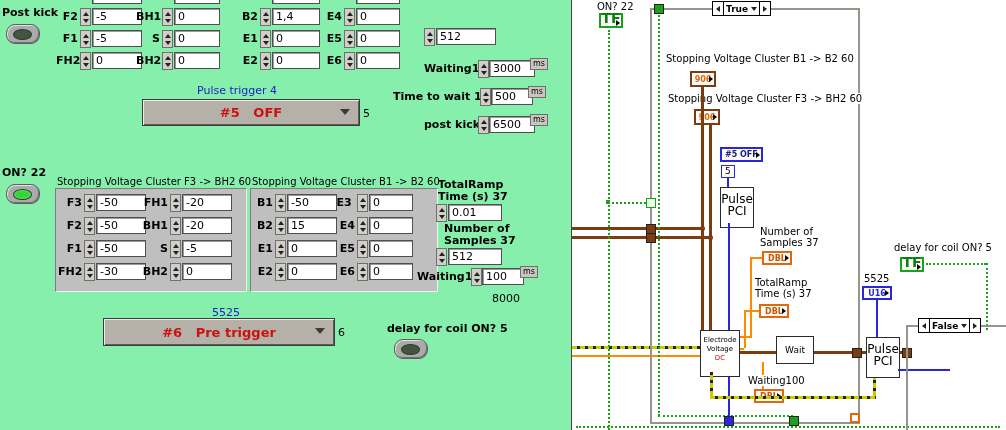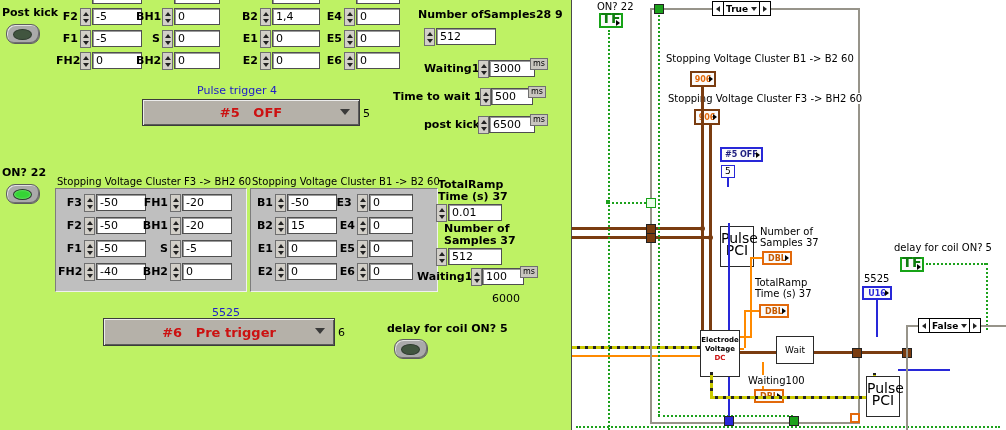"Post kick" #fp { background: #bef264 -> #86efac }
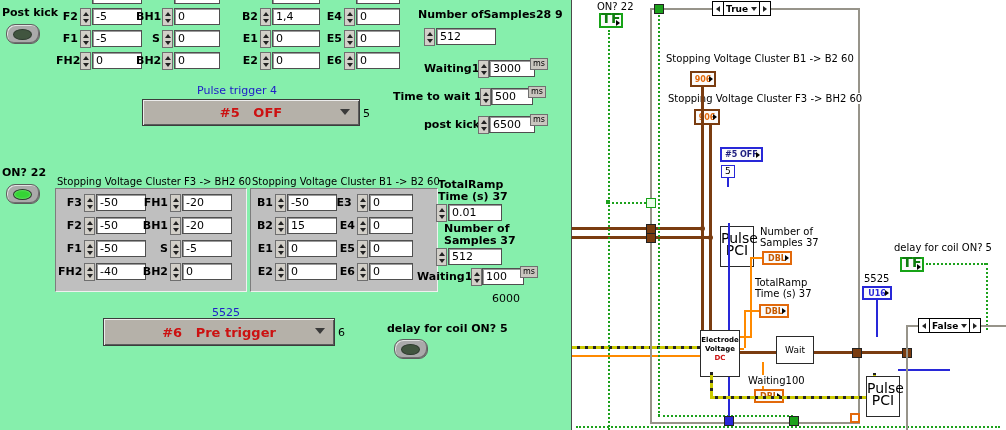"Number ofSamples28 9" div.lbl { html: <div>Number ofSamples28 9</div> -> none }
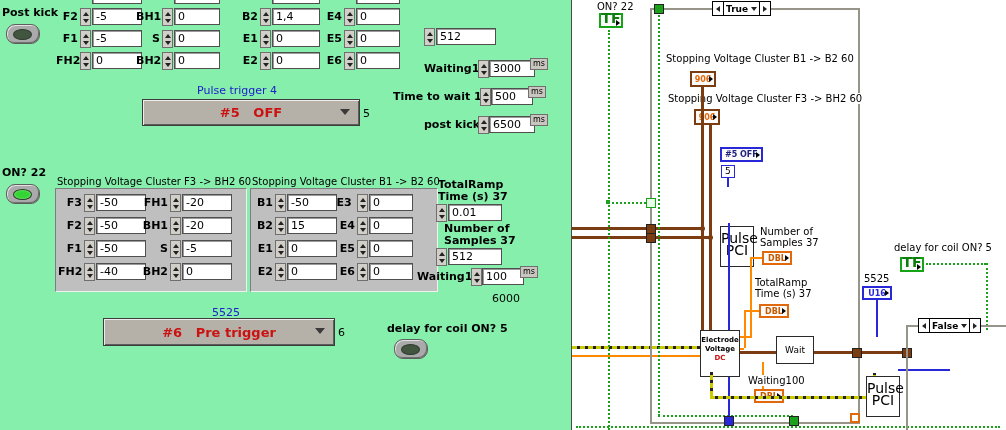"Pulse" .pulse { font-size: 14px -> 12px; margin-top: 39px -> none }
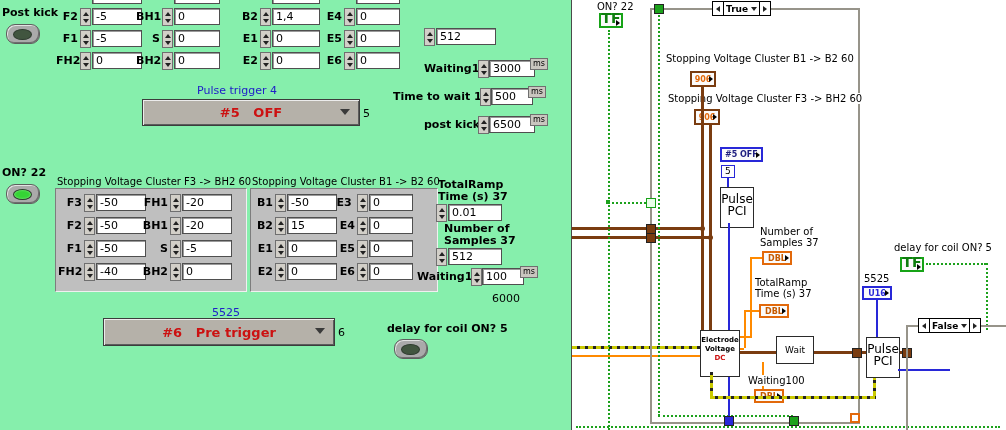"-40" div.fld { text: -40 -> -30 }
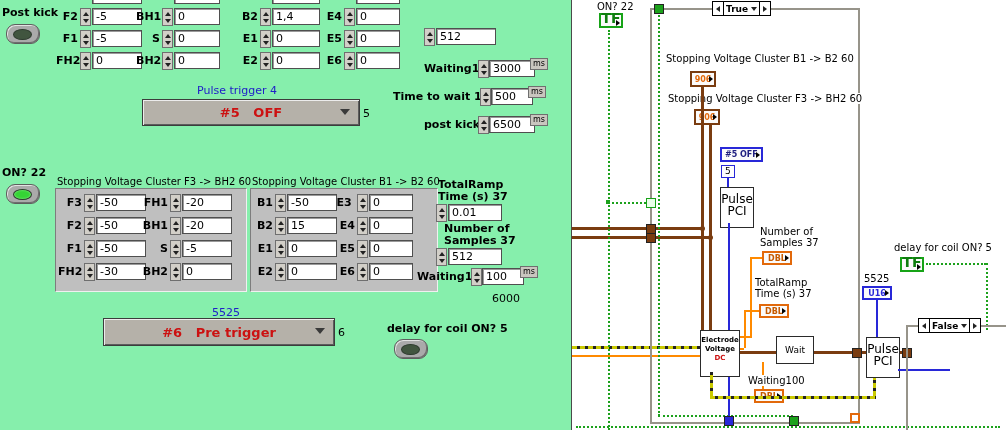"6000" div.plain { text: 6000 -> 8000 }
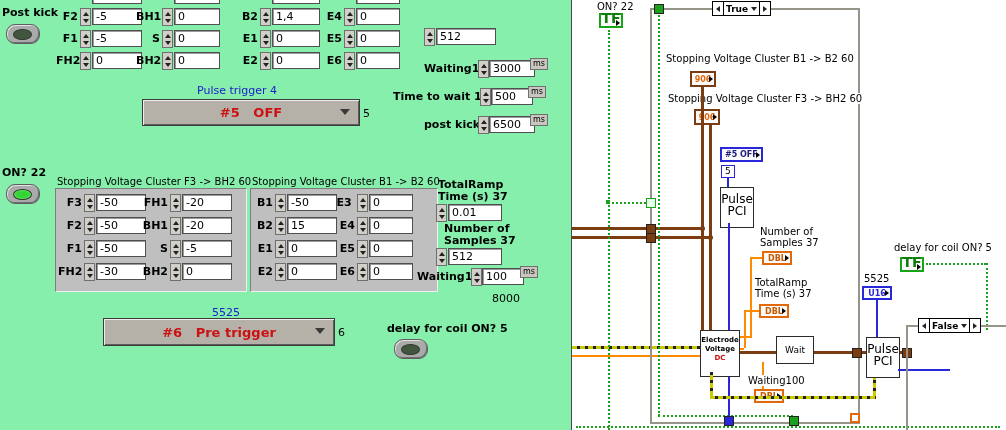"Electrode" .electrode { font-weight: bold -> normal }
